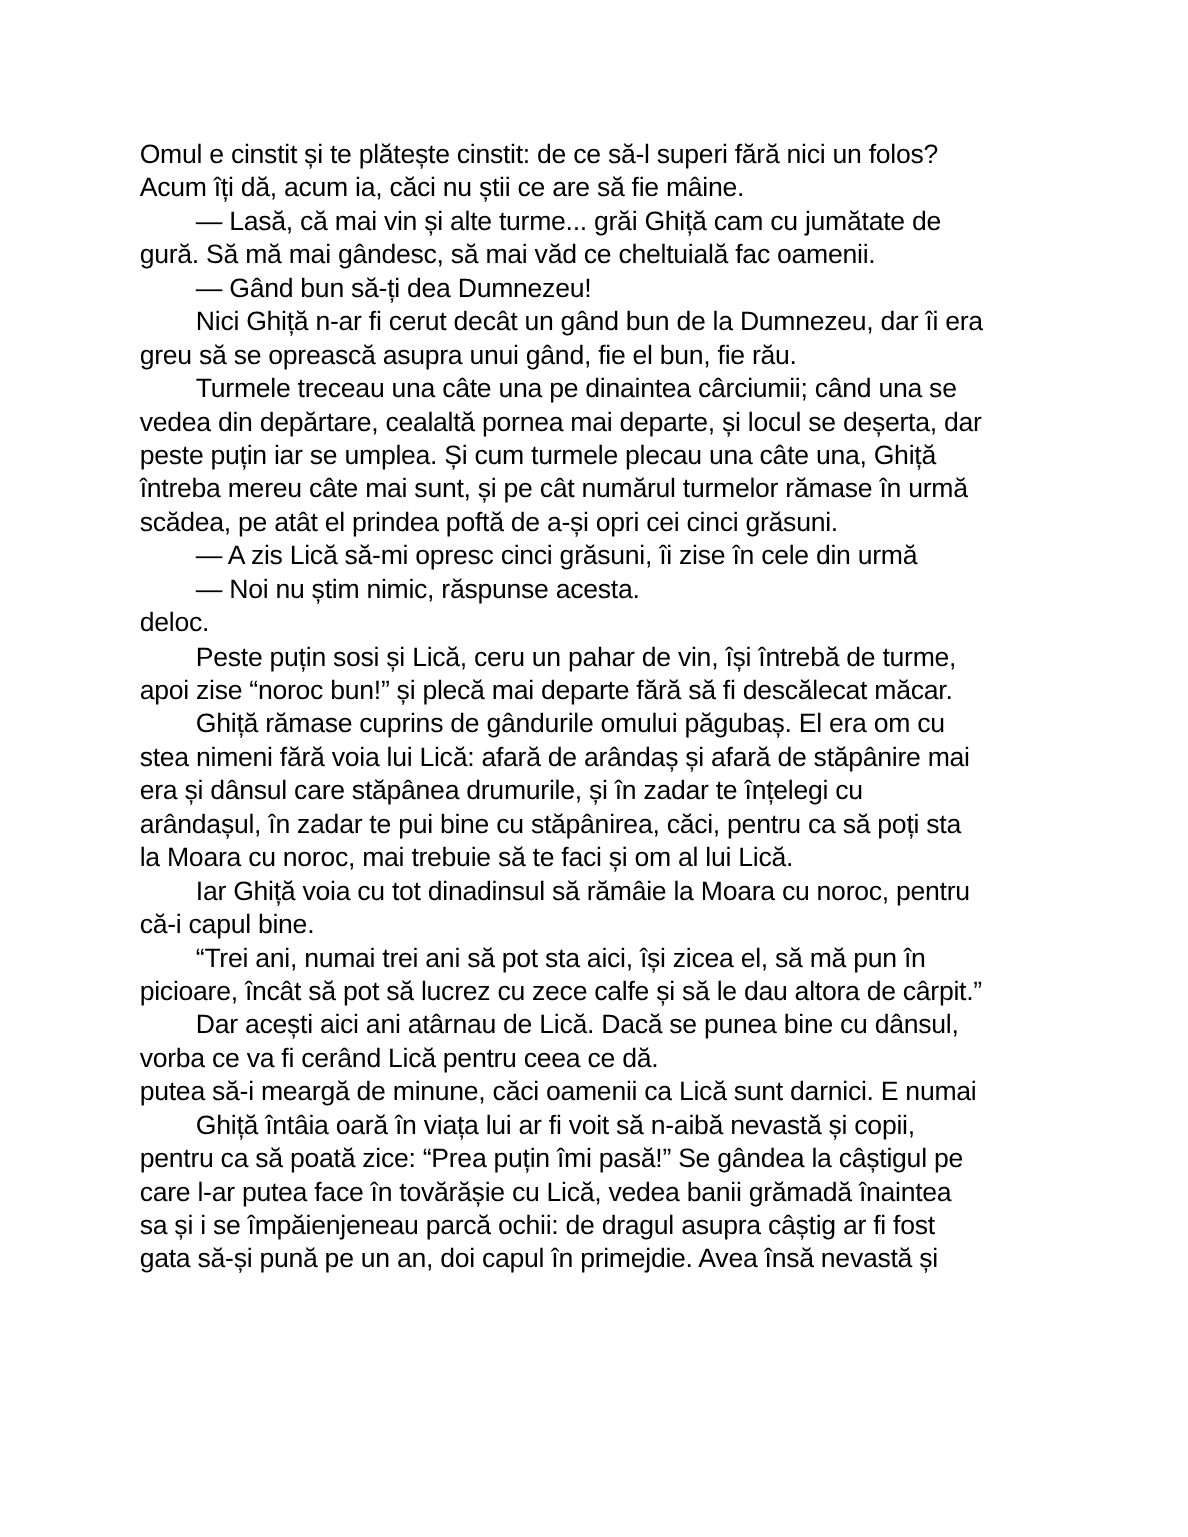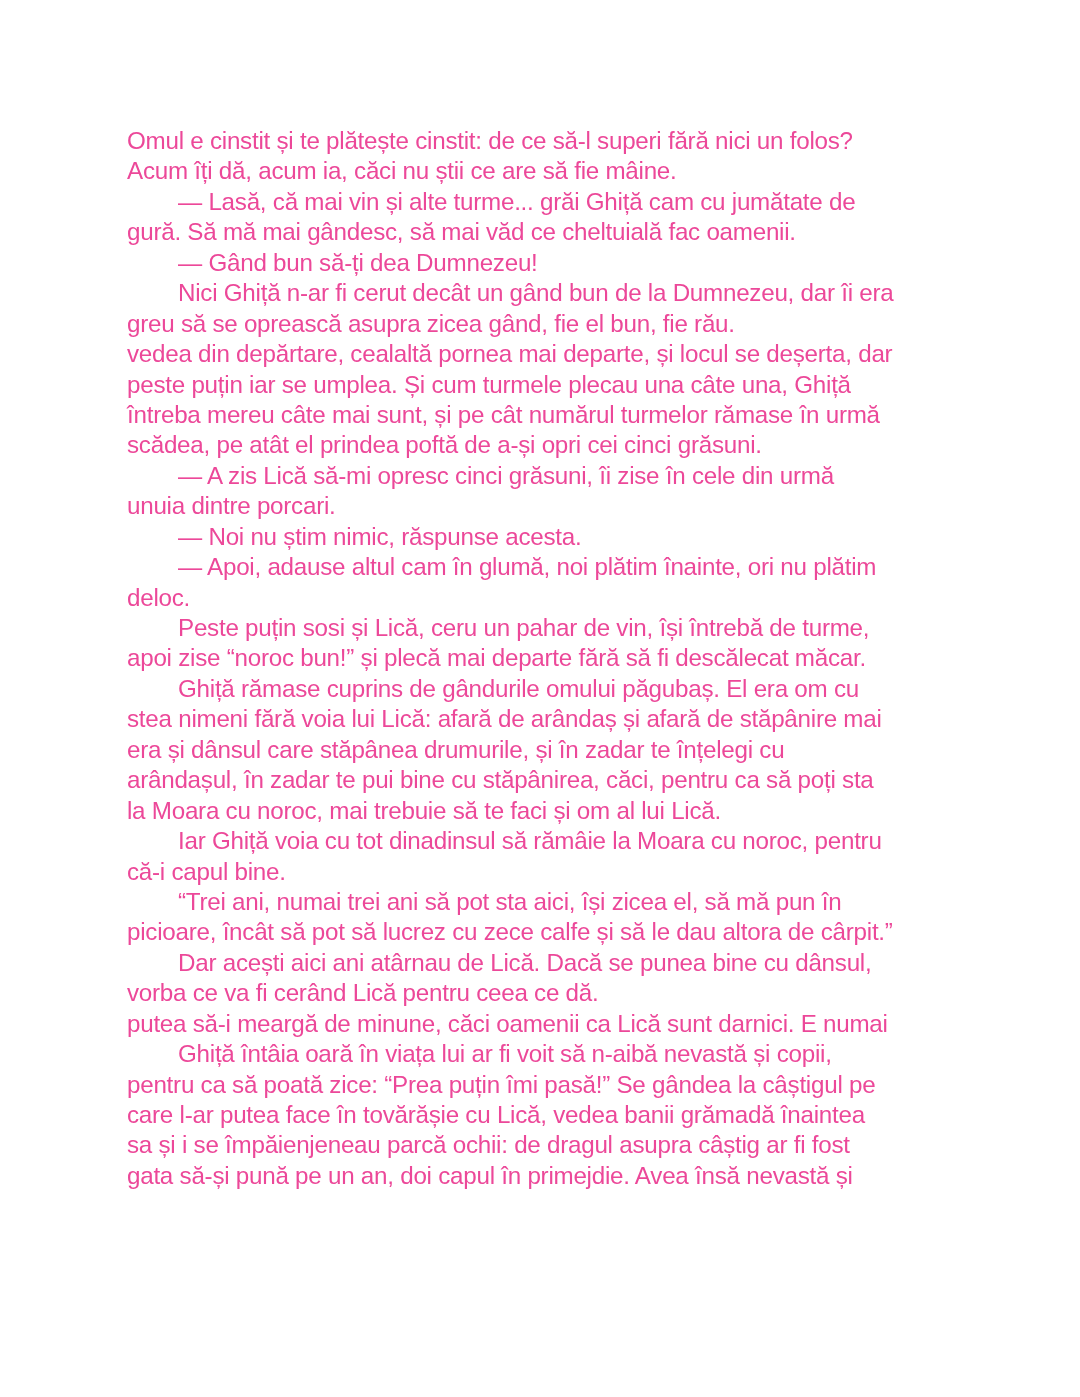"Omul e cinstit și te" .page { color: #ec4899 -> #000000 }
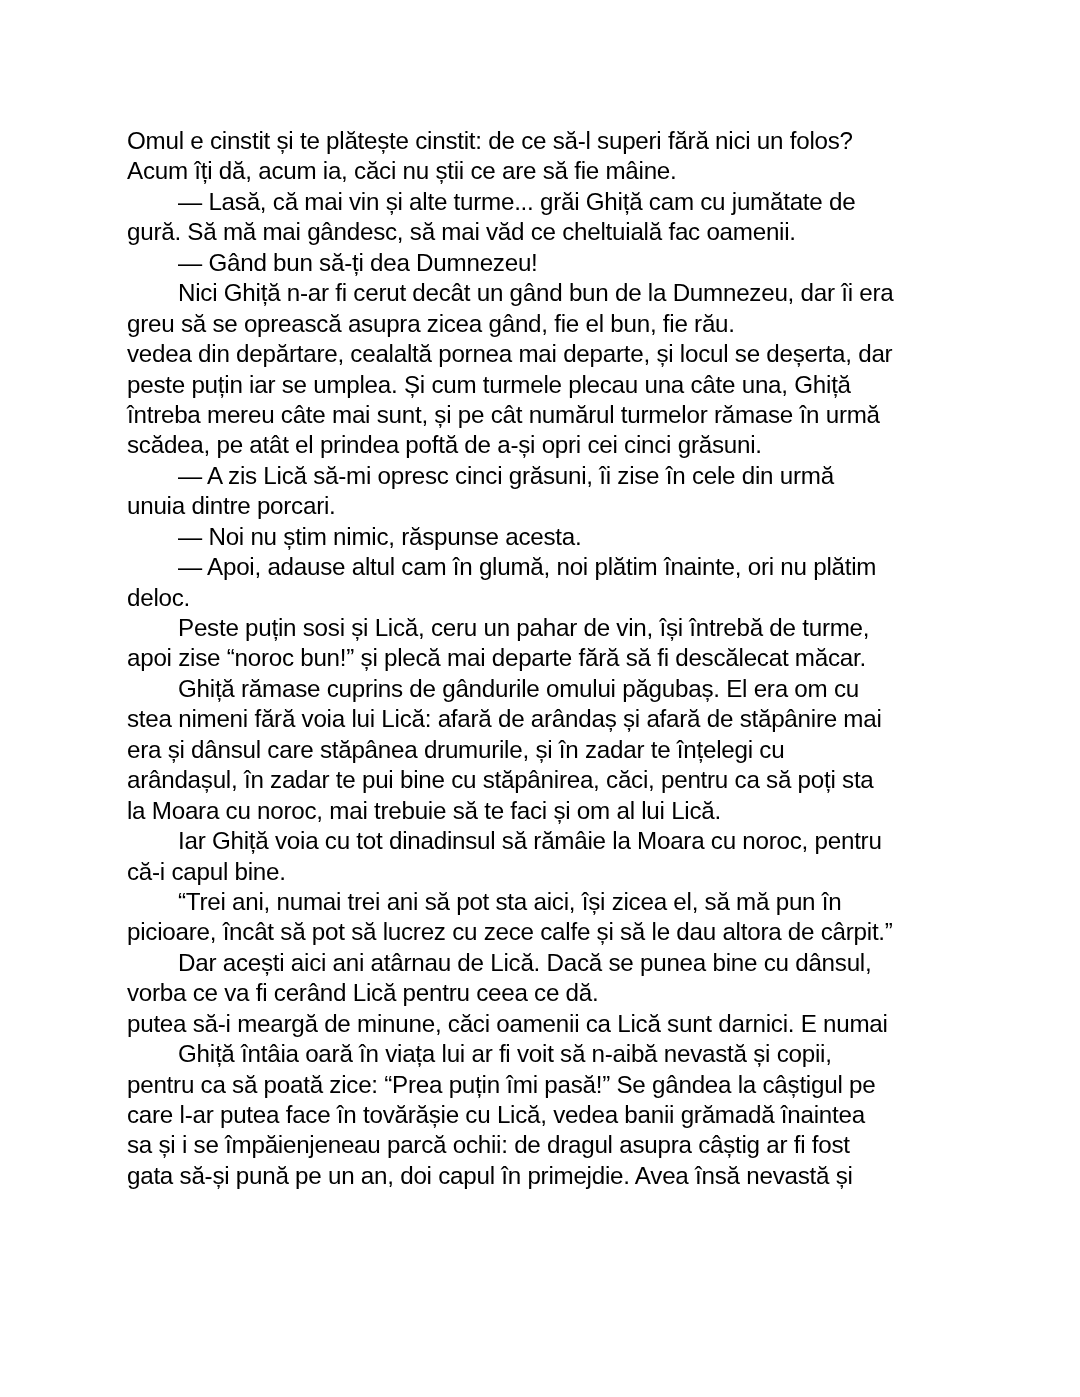"greu să se oprească asupra" span.line { text: zicea -> unui }
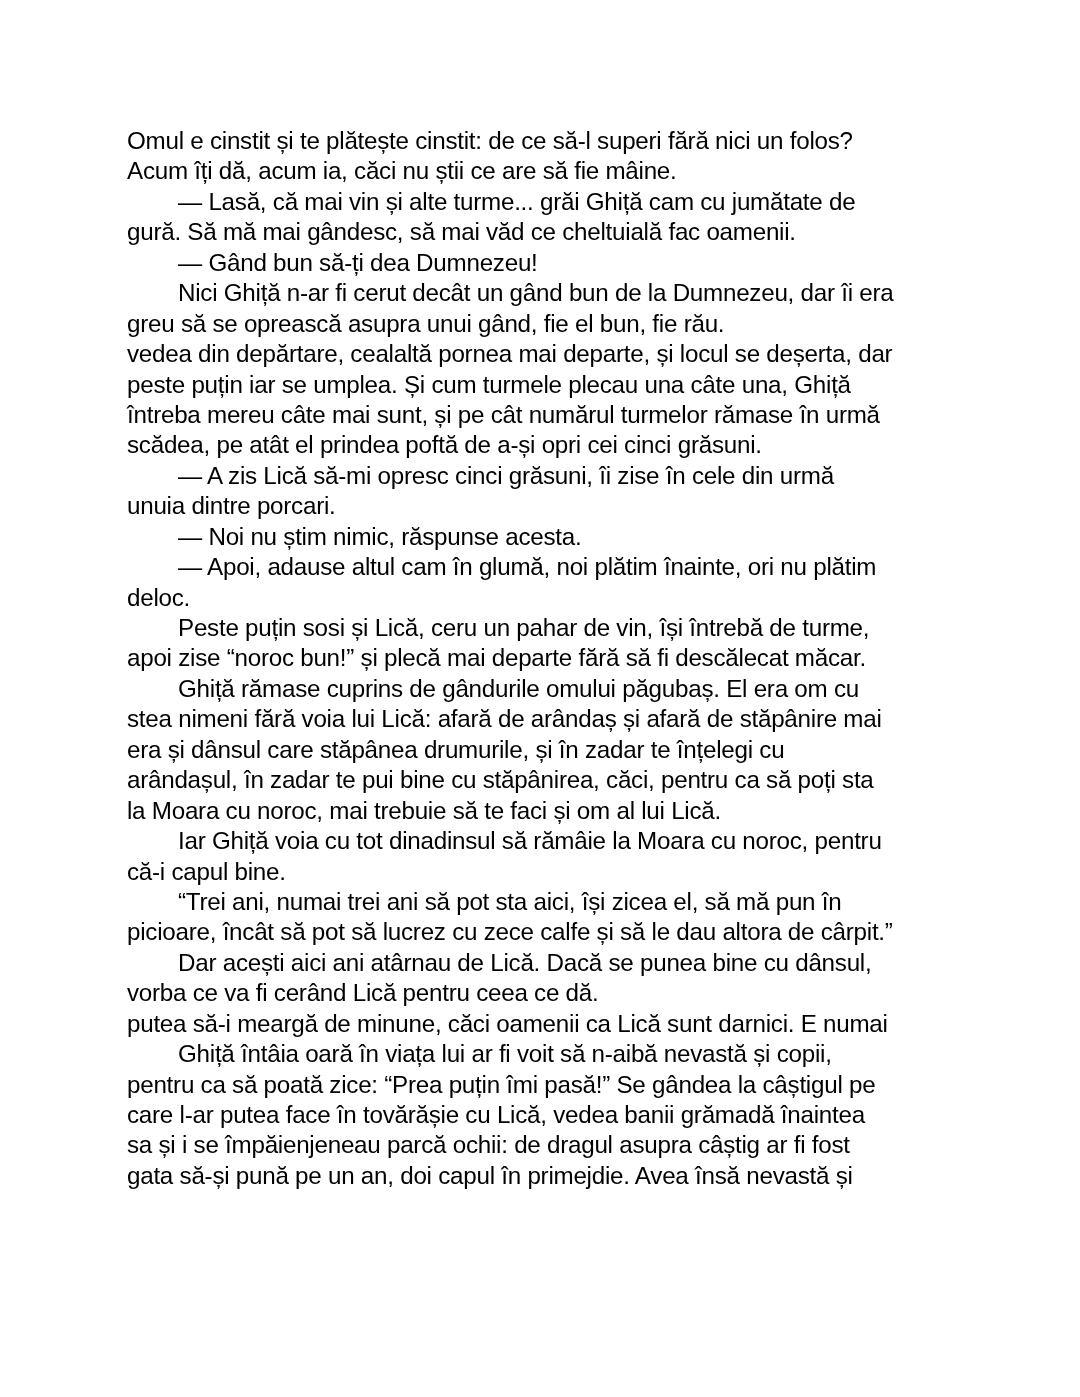"Turmele treceau una câte una" span.line { html: none -> <span>Turmele treceau una câte una pe dinaintea cârciumii; când una se</span> }
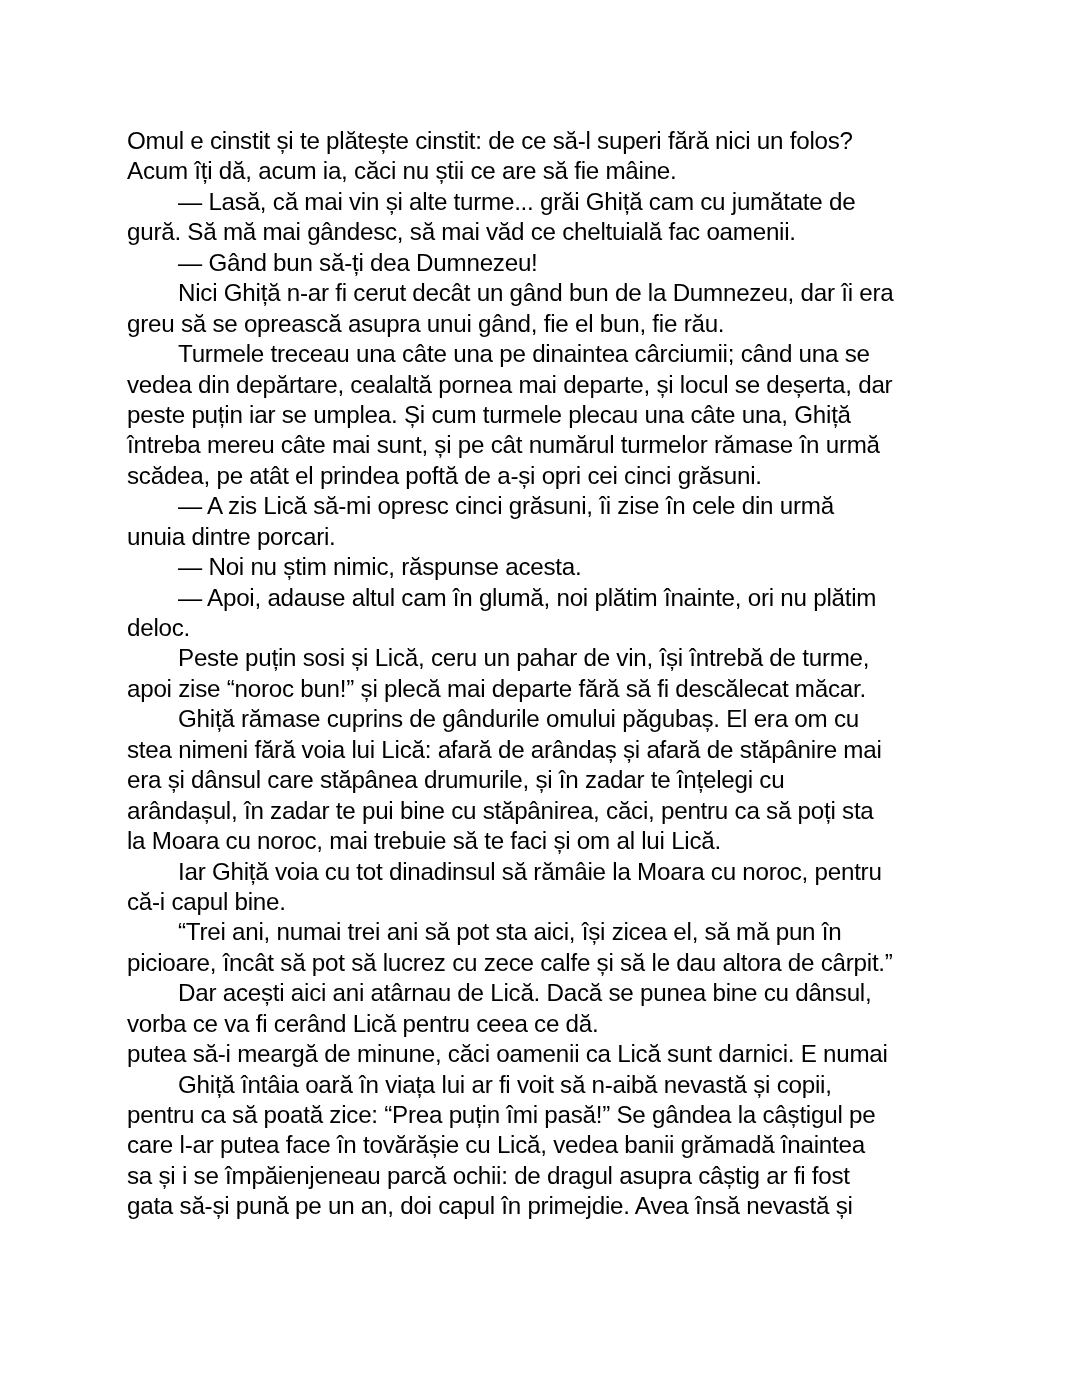"unuia dintre porcari." span.line { html: <span>unuia dintre porcari.</span> -> none }
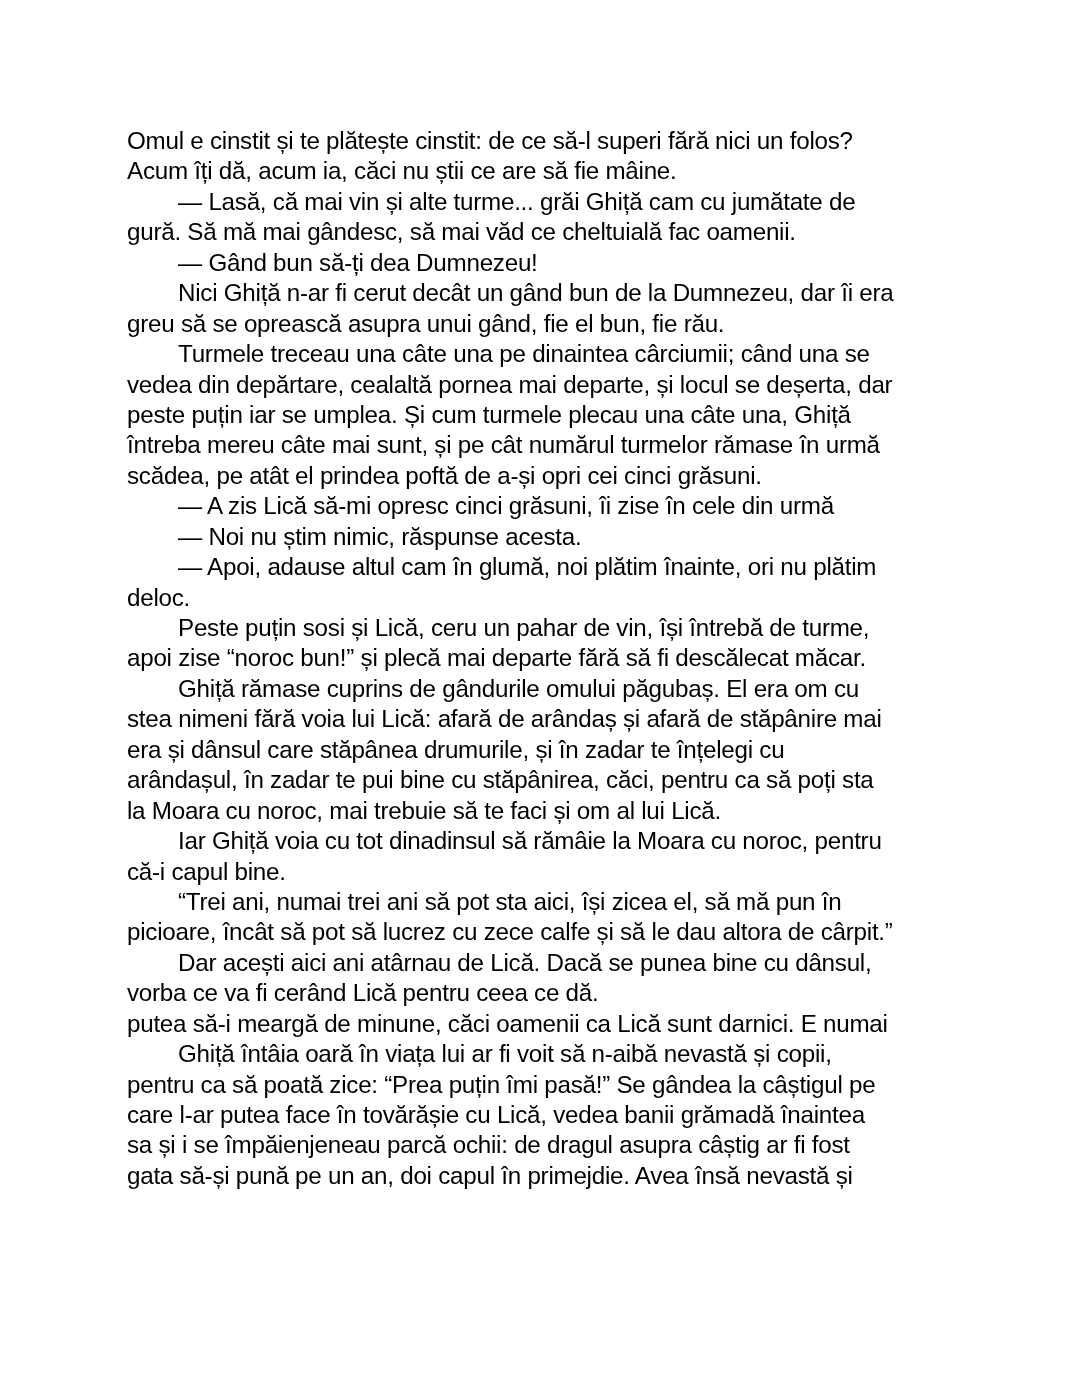"— Apoi, adause altul cam" span.line { html: <span>— Apoi, adause altul cam în glumă, noi plătim înainte, ori nu plătim</span> -> none }
